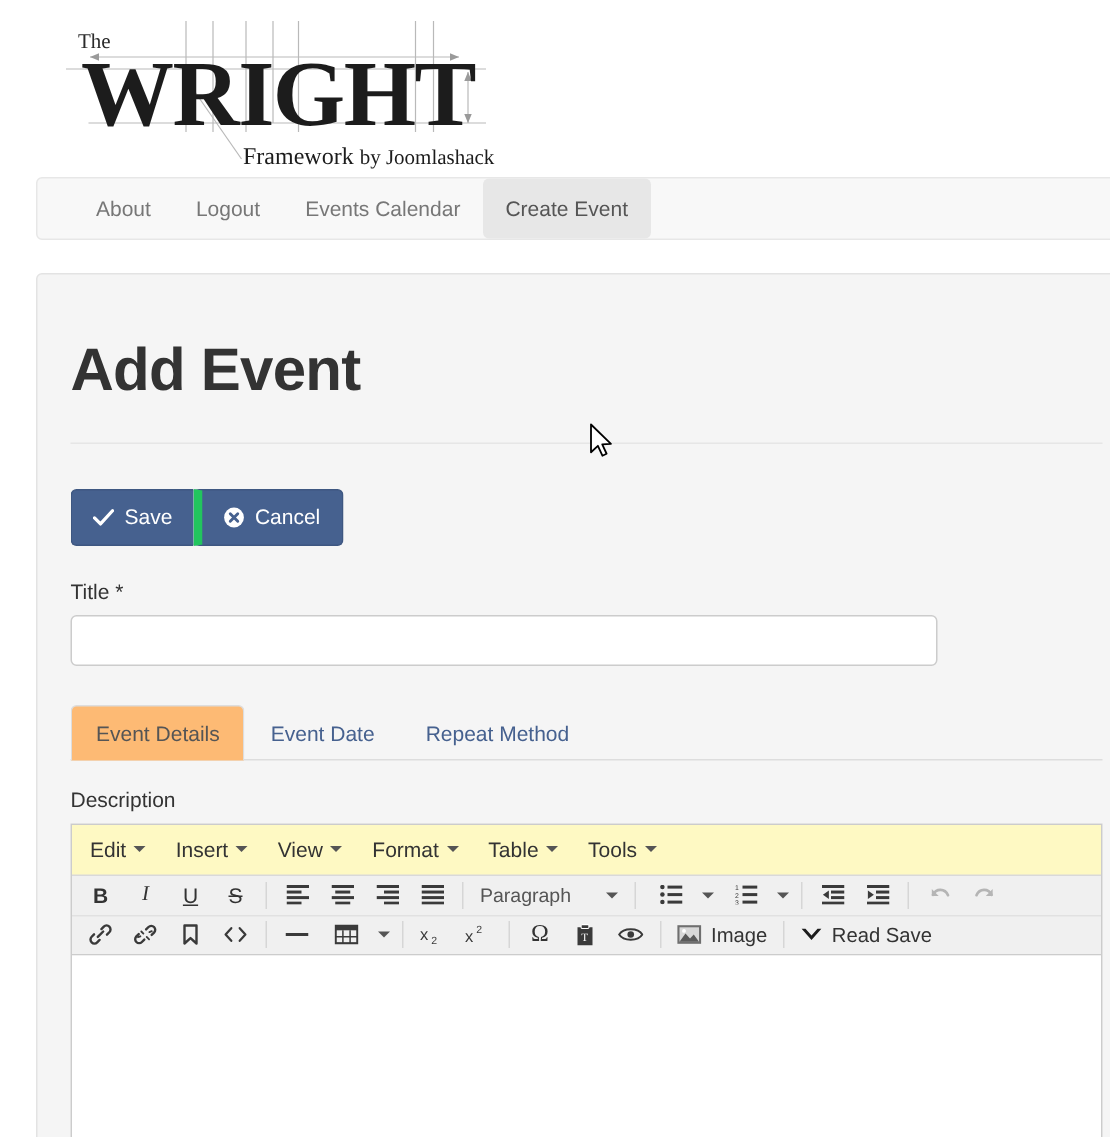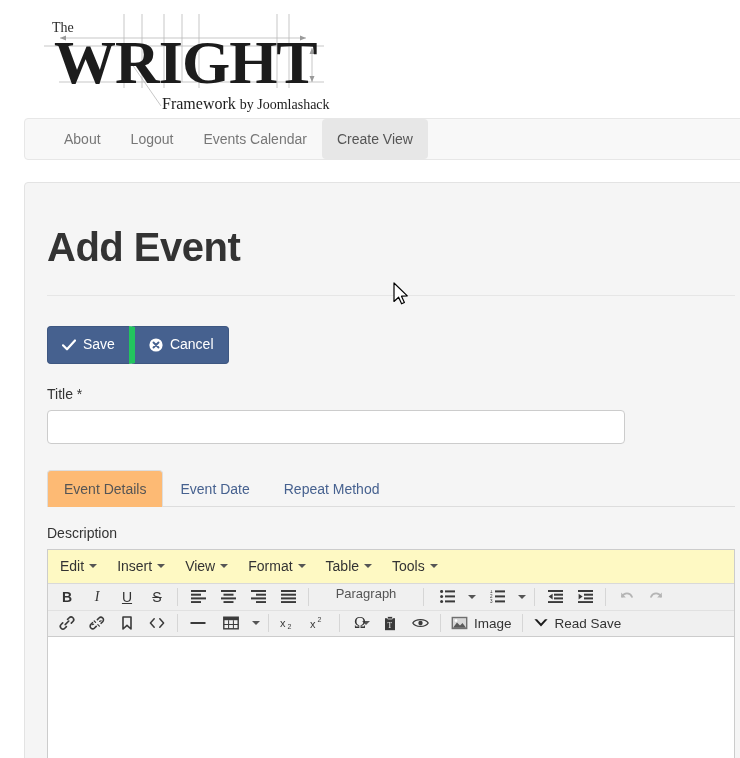"Create View" a.nav-item { text: View -> Event }
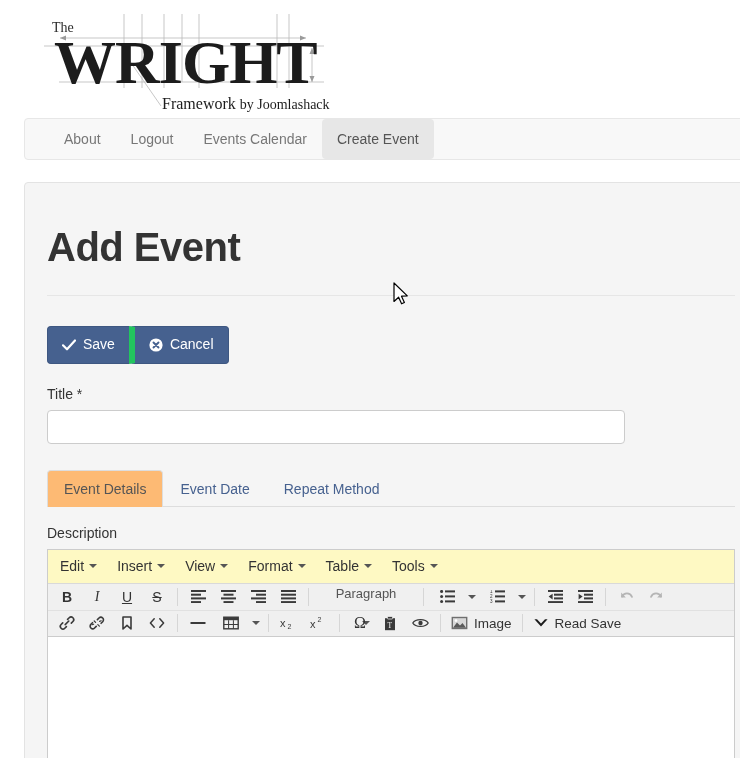"Paragraph" .tb-label { flex-direction: column -> none }
